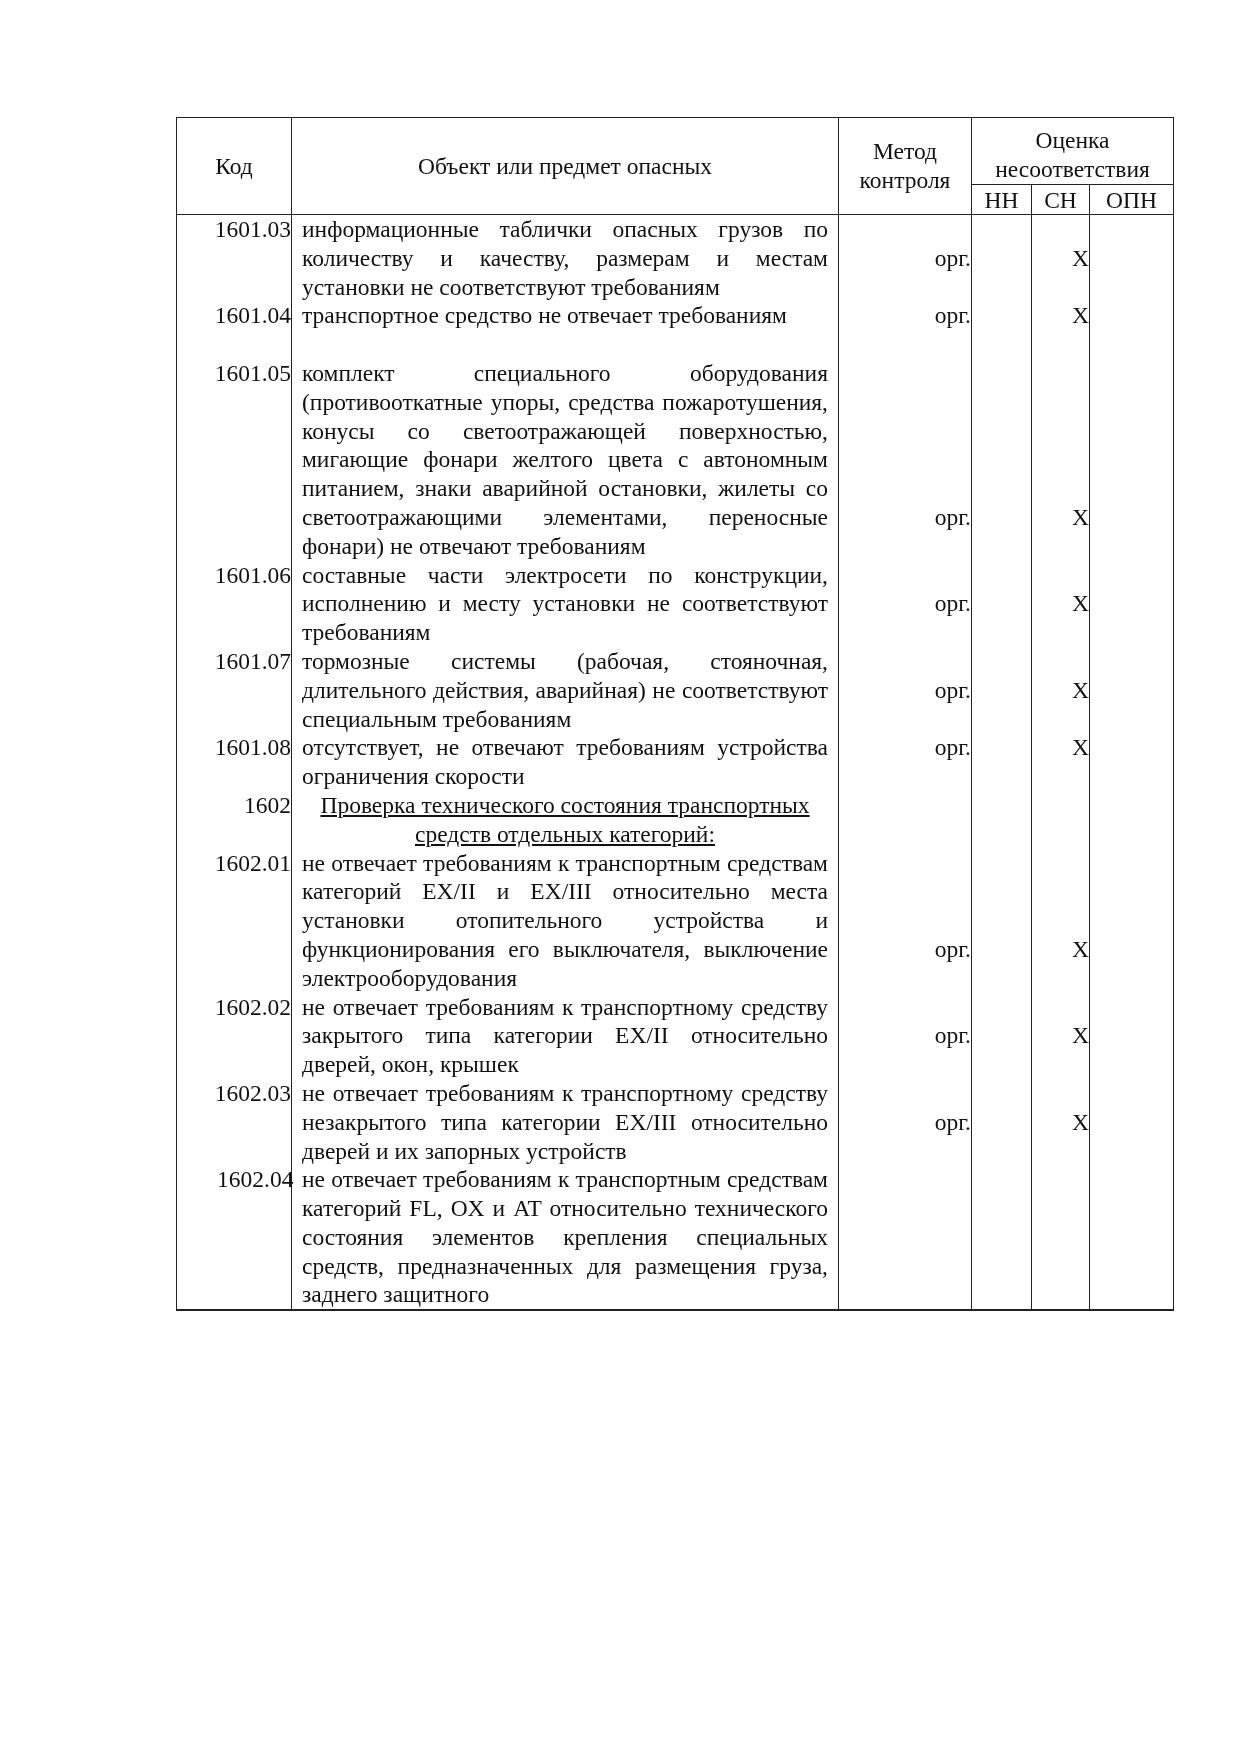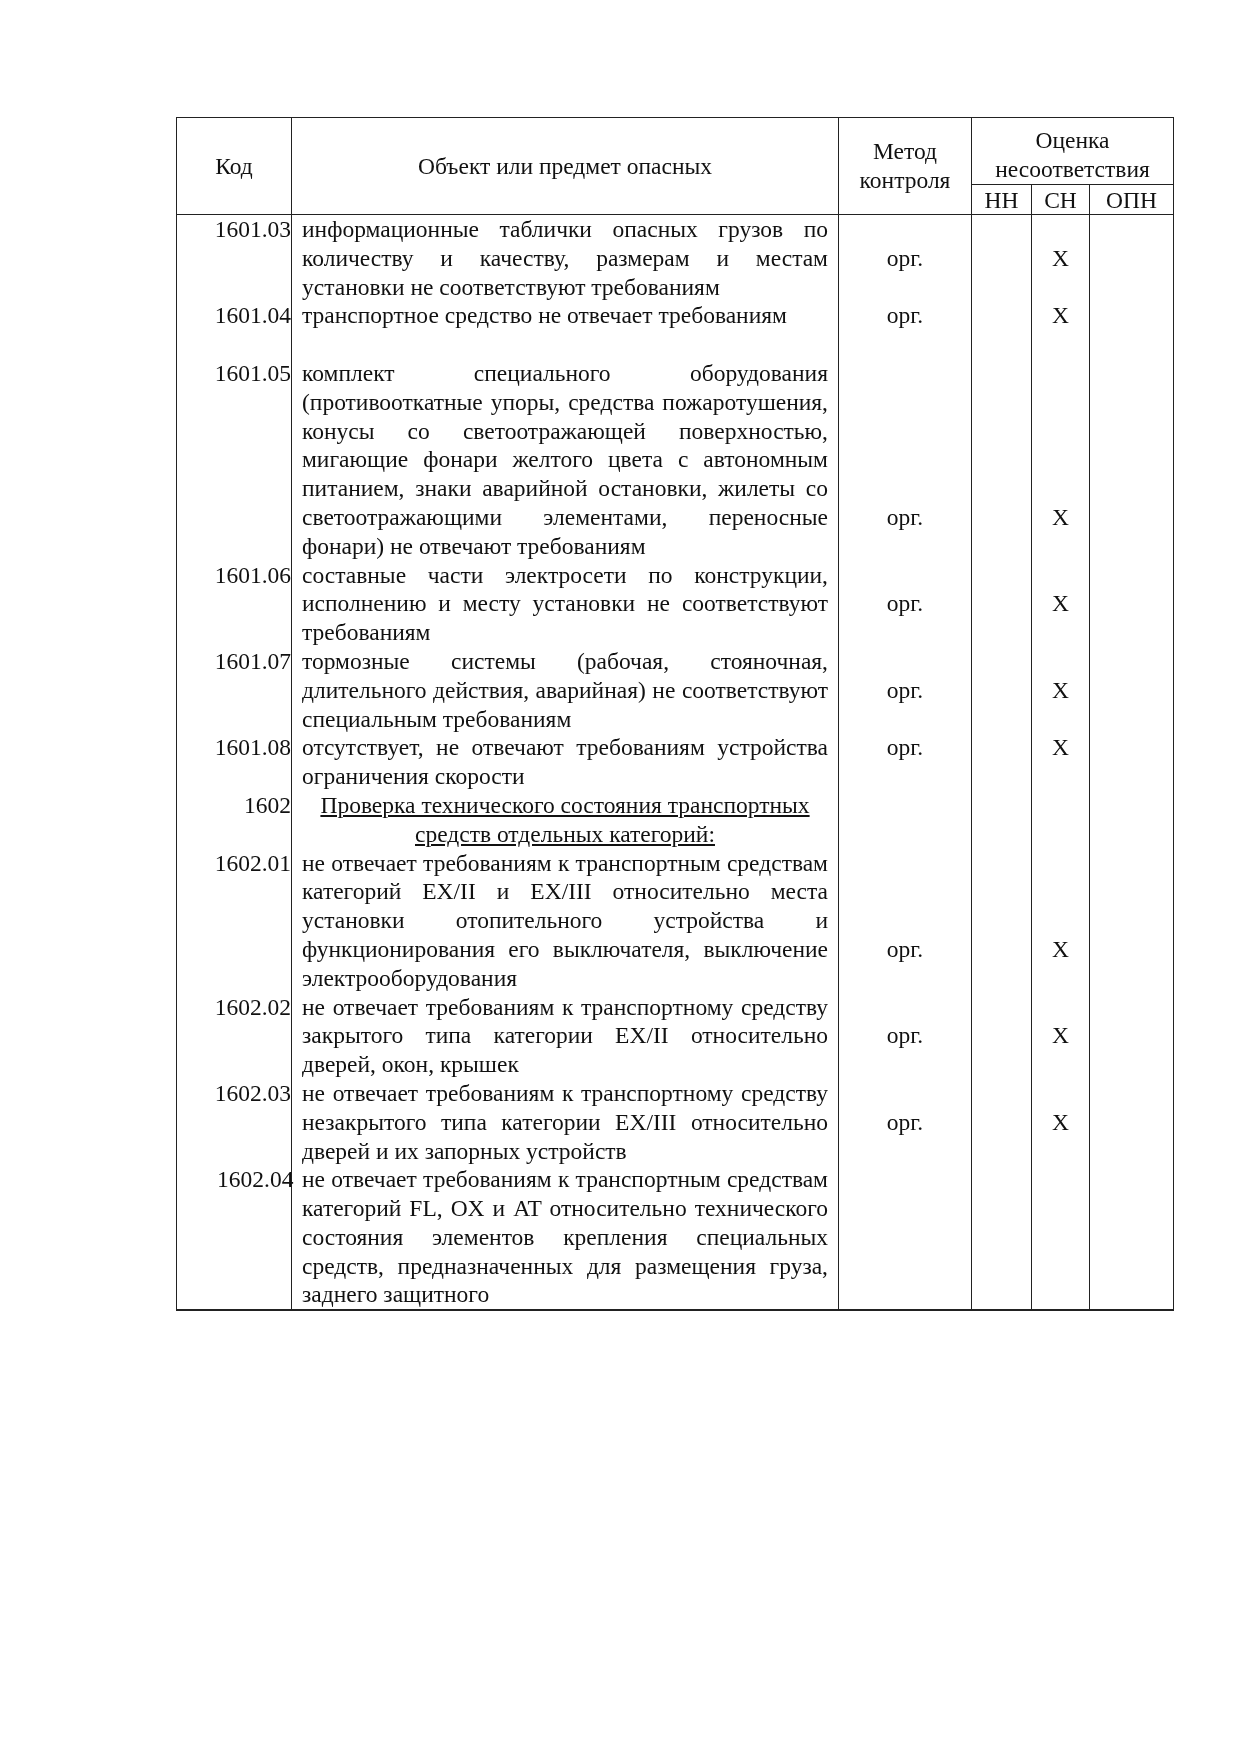"орг." td.meth, td.mark { text-align: center -> right }
